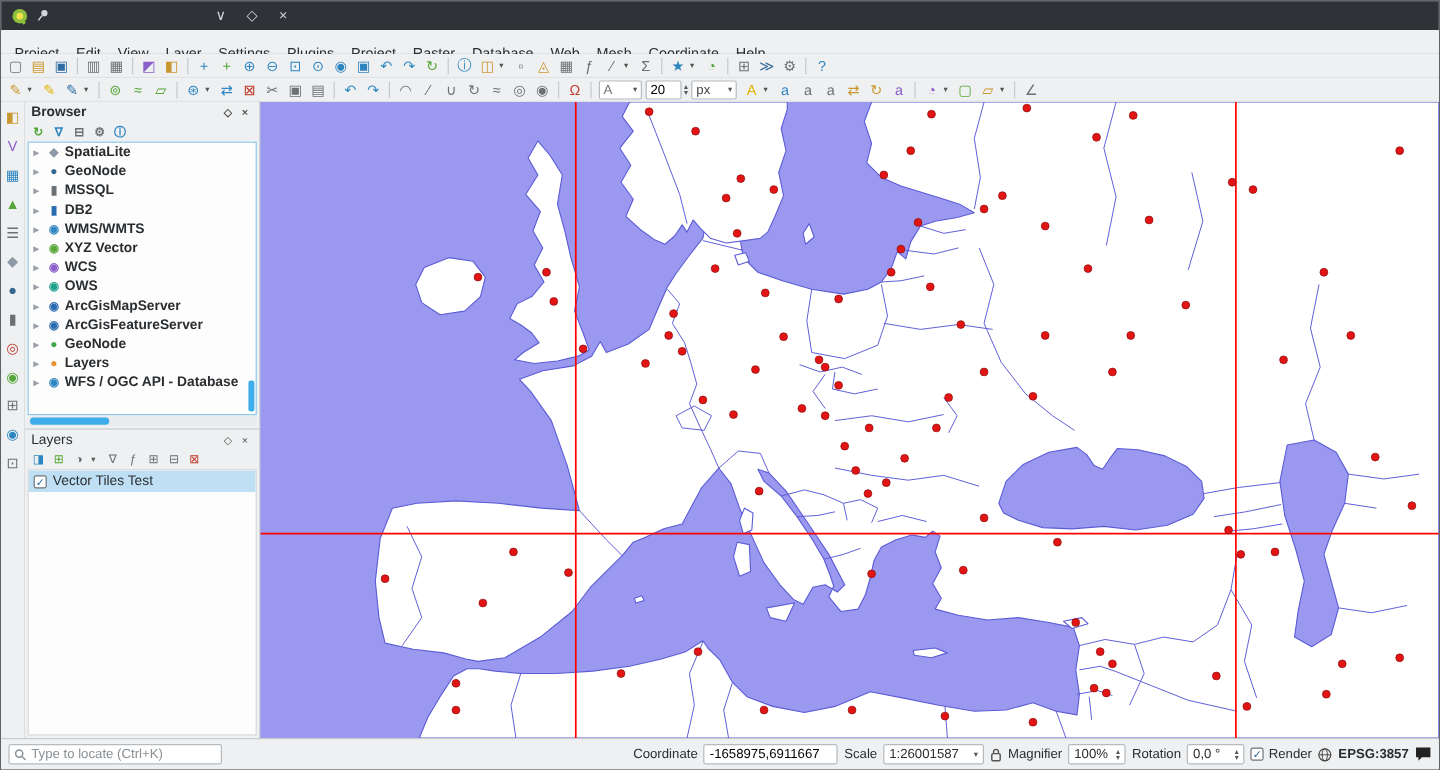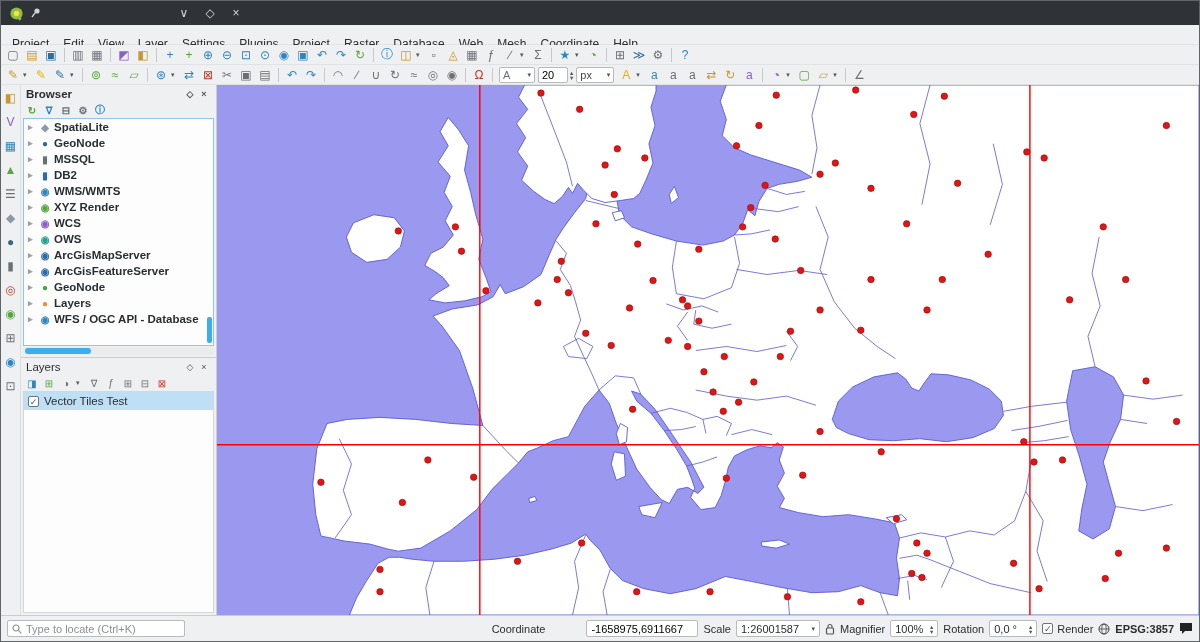"XYZ Render" span { text: Render -> Vector }
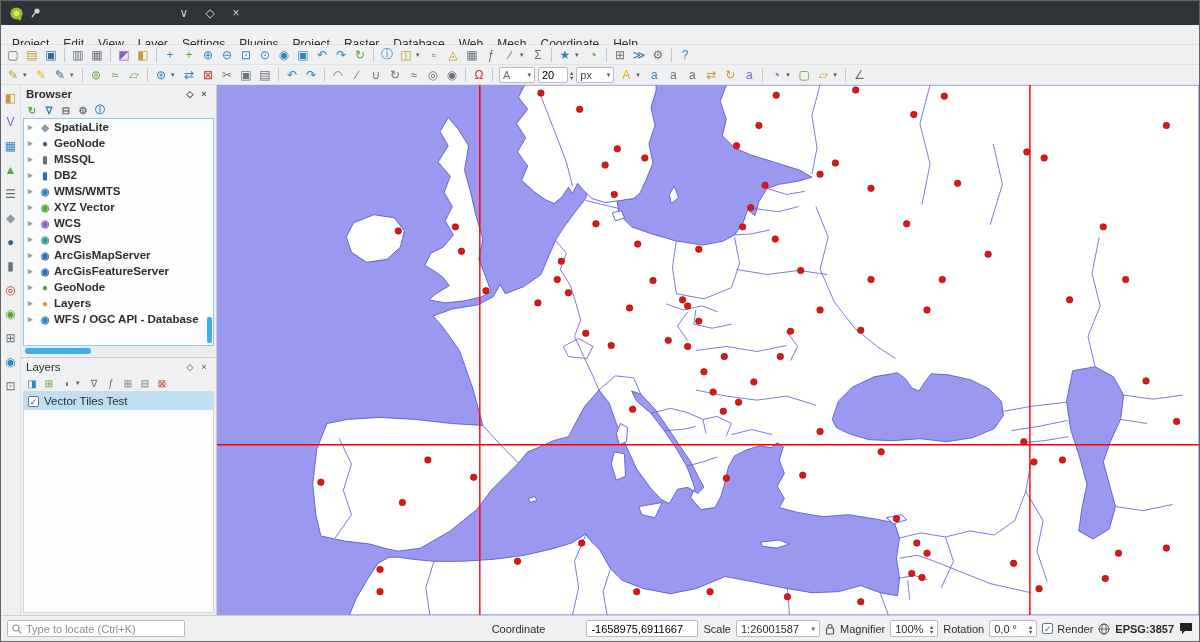"-1658975,6911667" .sb-input { margin-left: 36px -> none }
